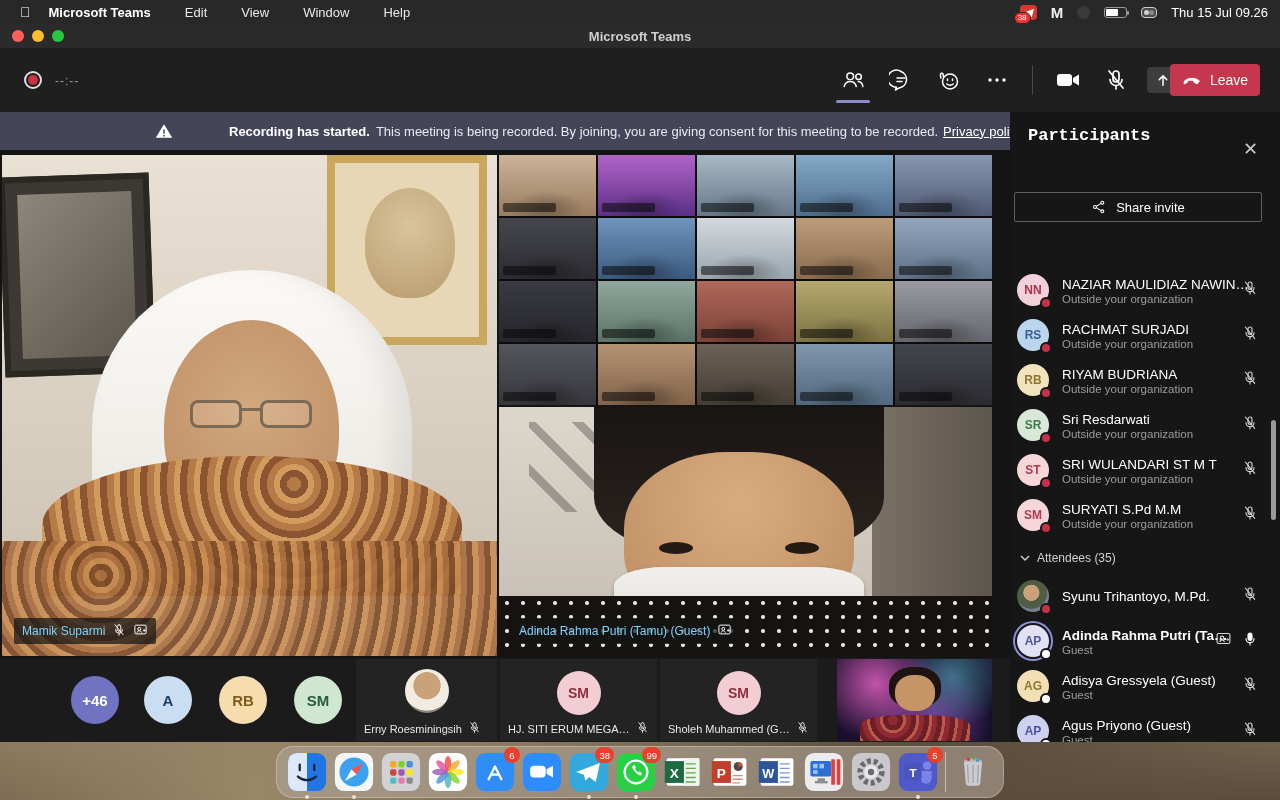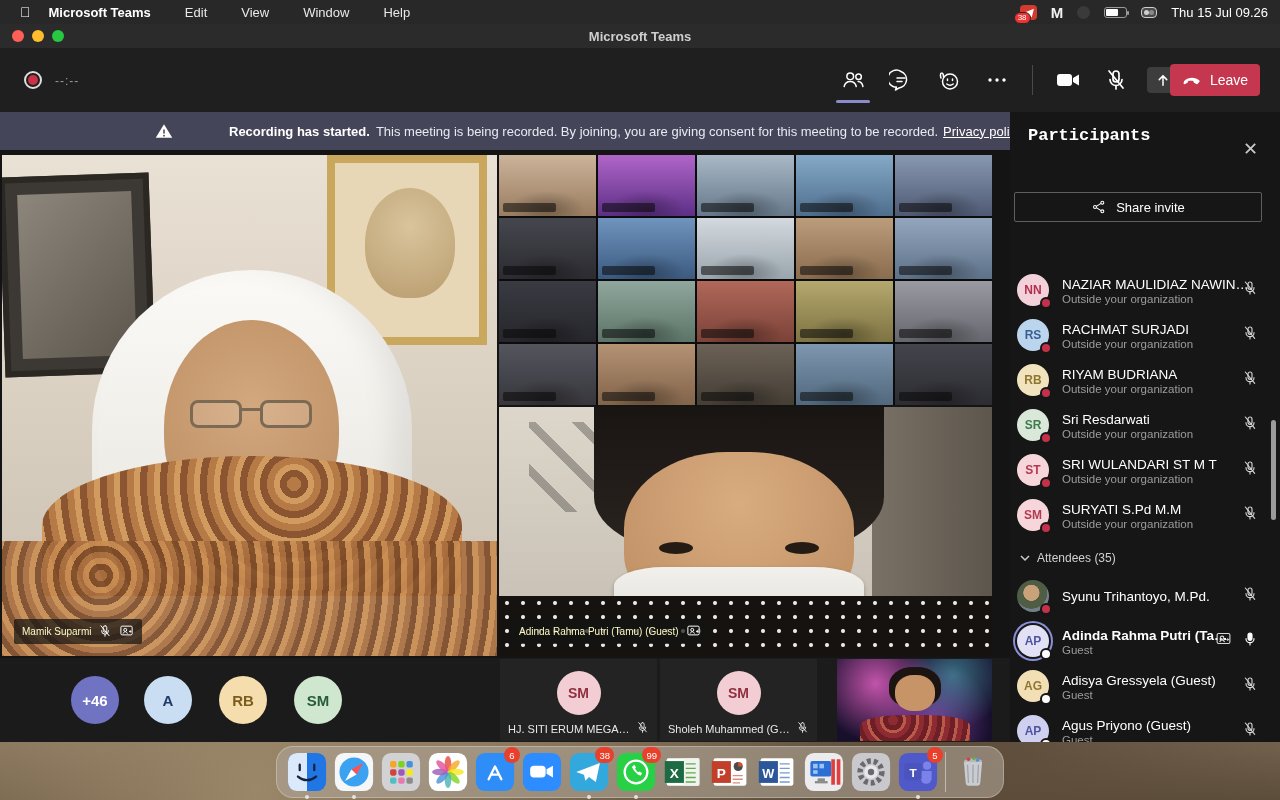"Mamik Suparmi" .name-tag { color: #fef9c3 -> #7dd3fc; font-size: 10px -> 12px }
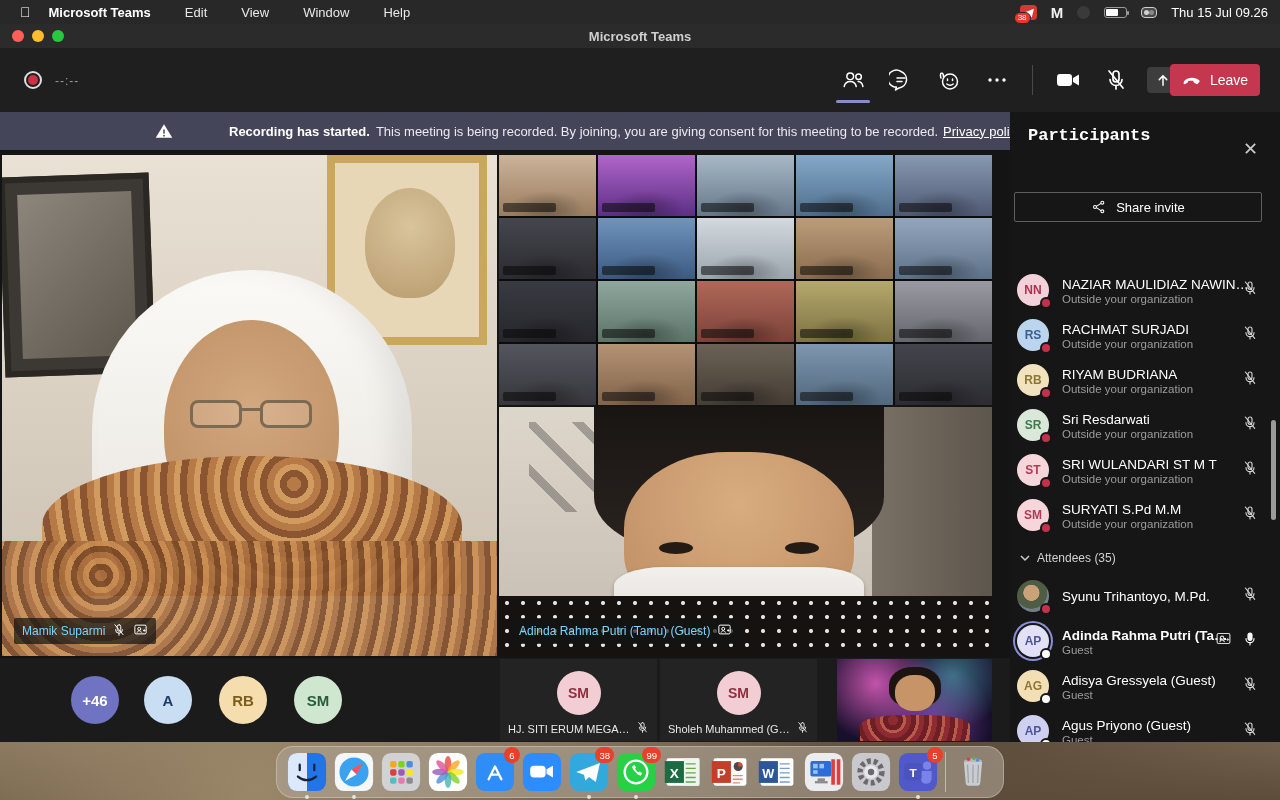"Erny Roesminingsih" div.fs-tile { html: none -> <div> <span></span> <span> <span>Erny Roesminingsih</span> <span><svg> <rect></rect> <path></path> <path></path> <path></path> </svg></span> </span> </div> }
